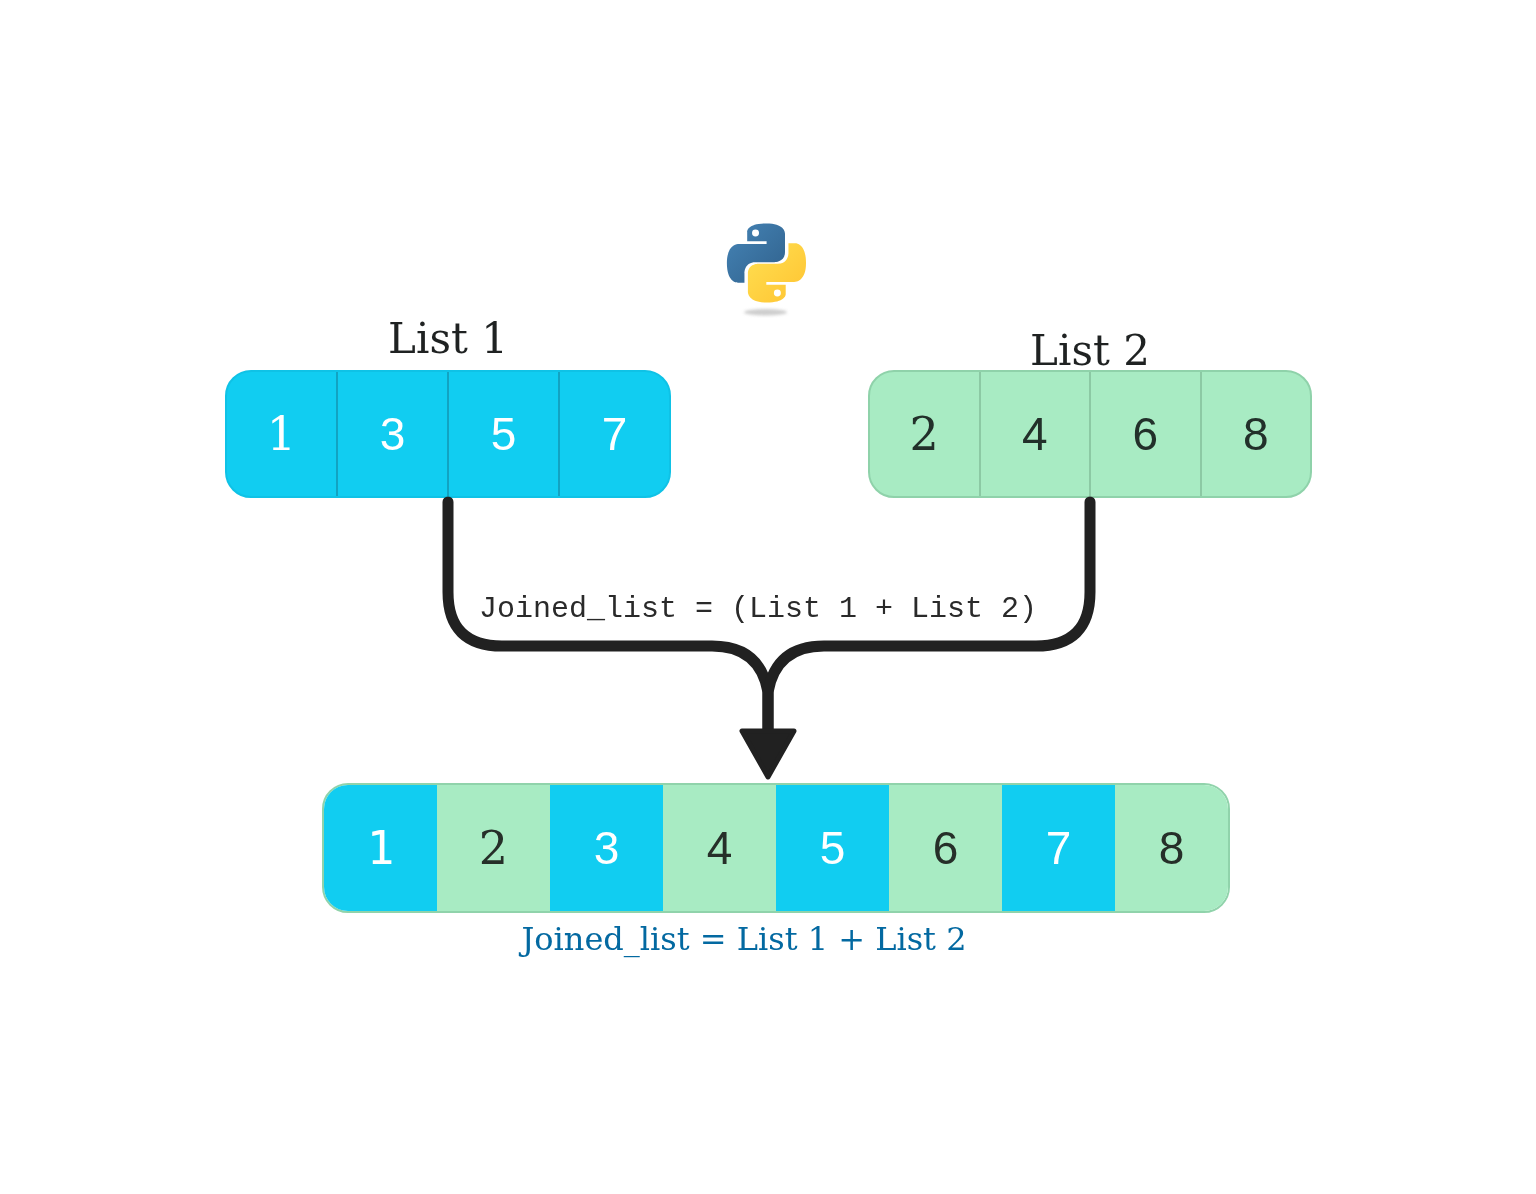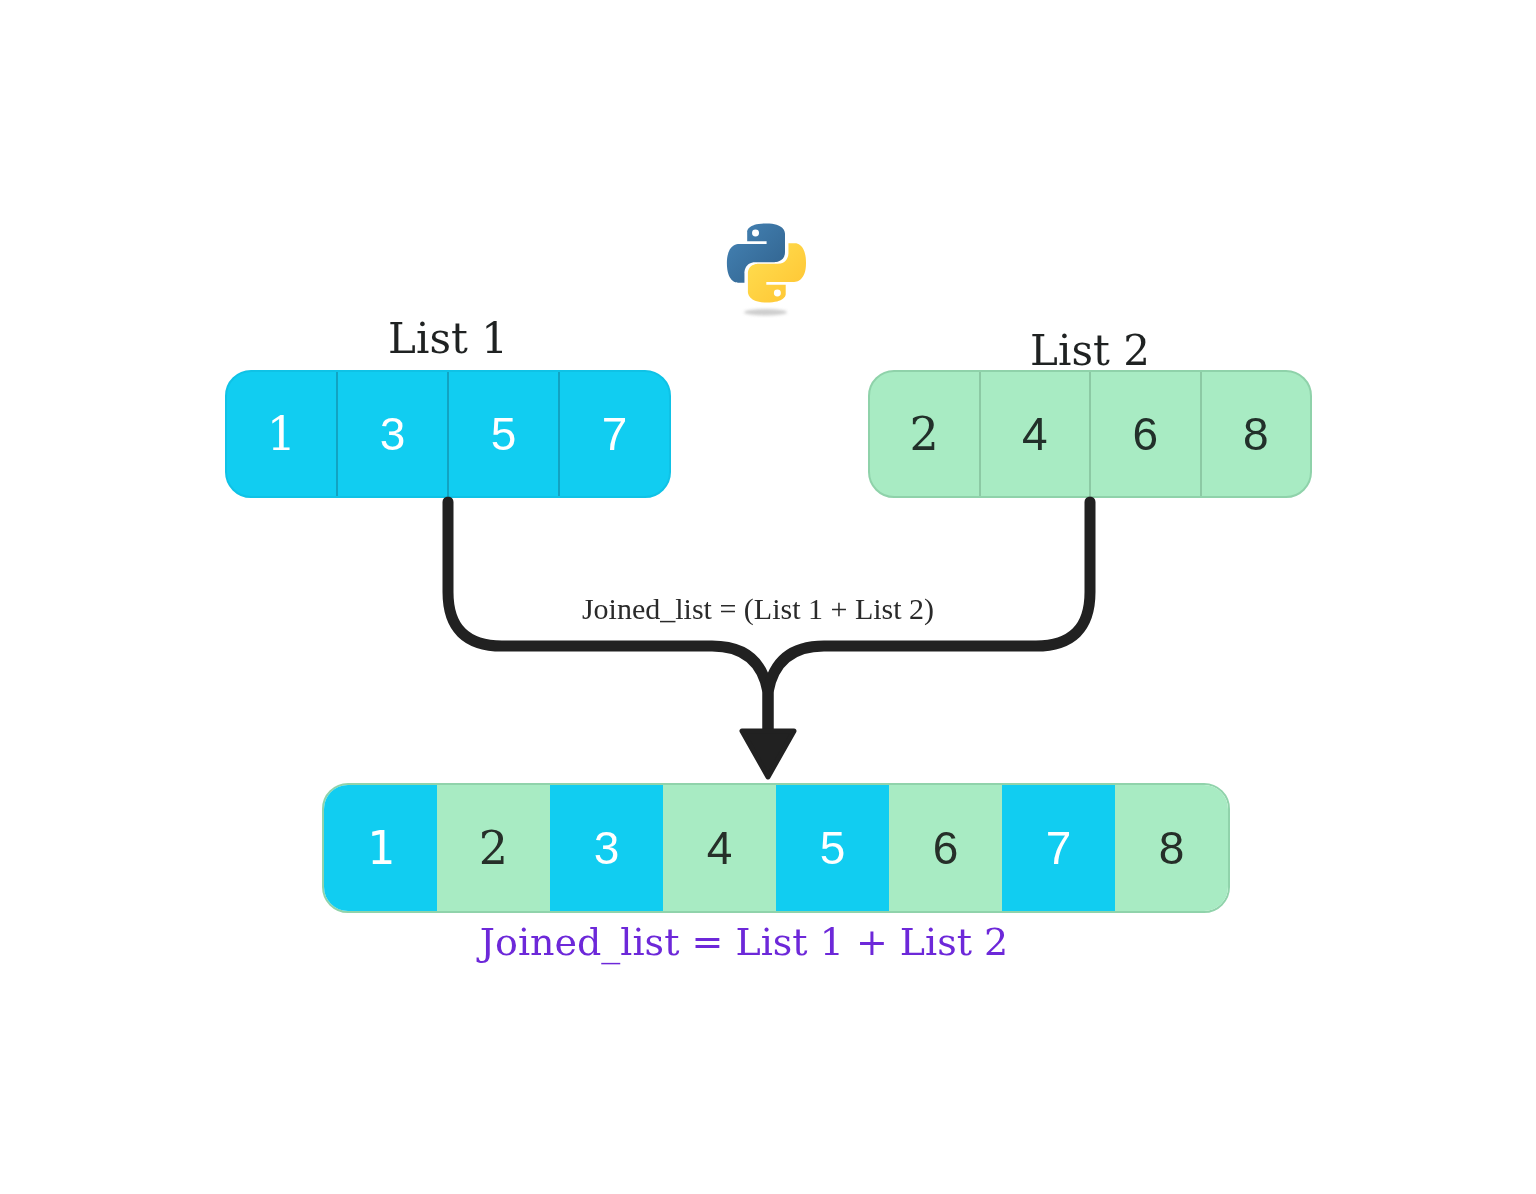"Joined_list = (List 1 +" .merge-label { font-family: Liberation Serif, serif -> Liberation Mono, monospace }
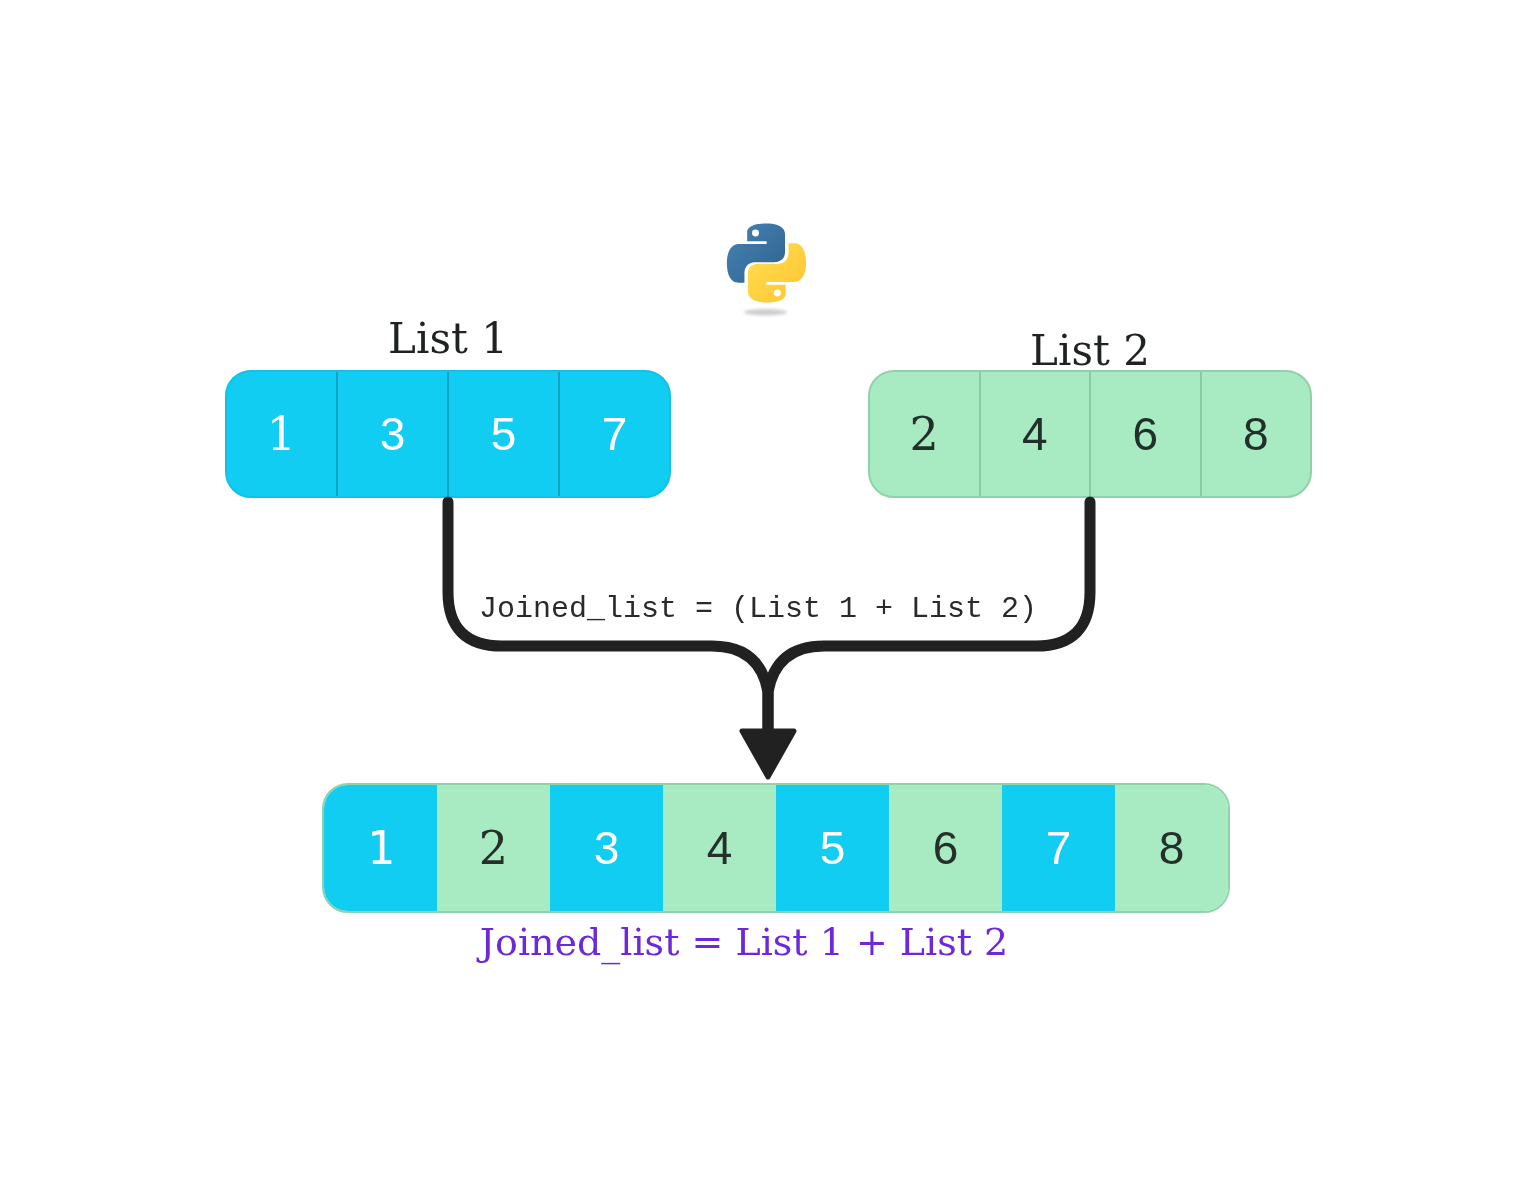"Joined_list = List 1 +" .caption { color: #6d28d9 -> #0369a1; font-size: 38px -> 32px }
